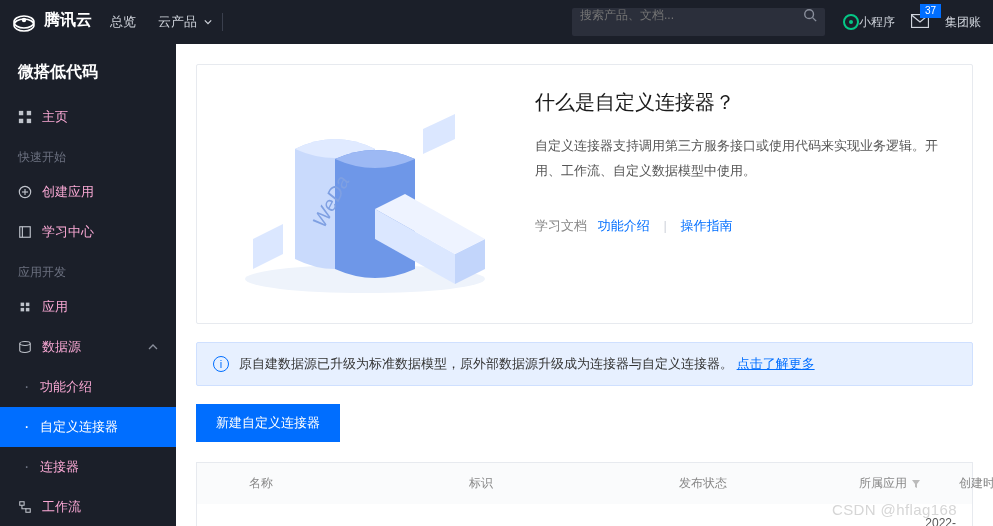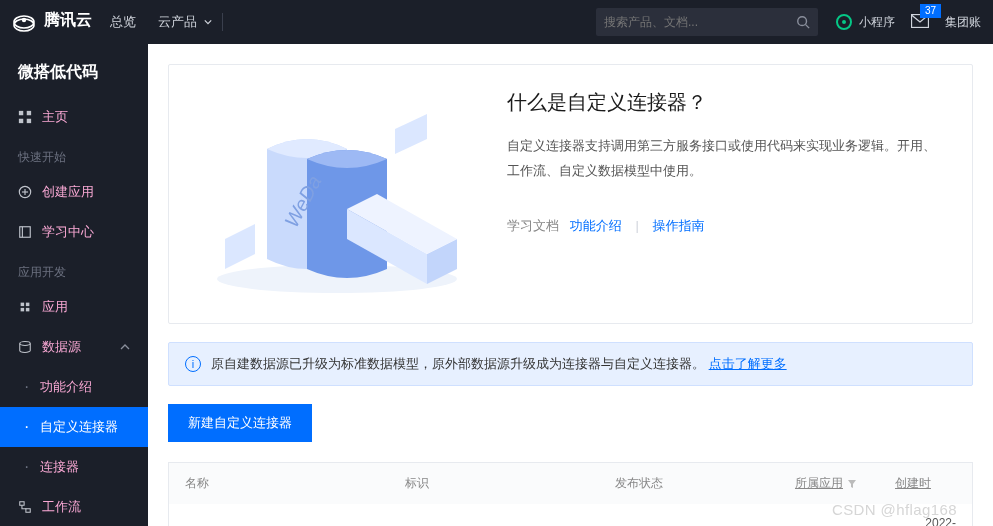"搜索产品、文档..." .search-box { align-items: center -> flex-start; width: 222px -> 253px }
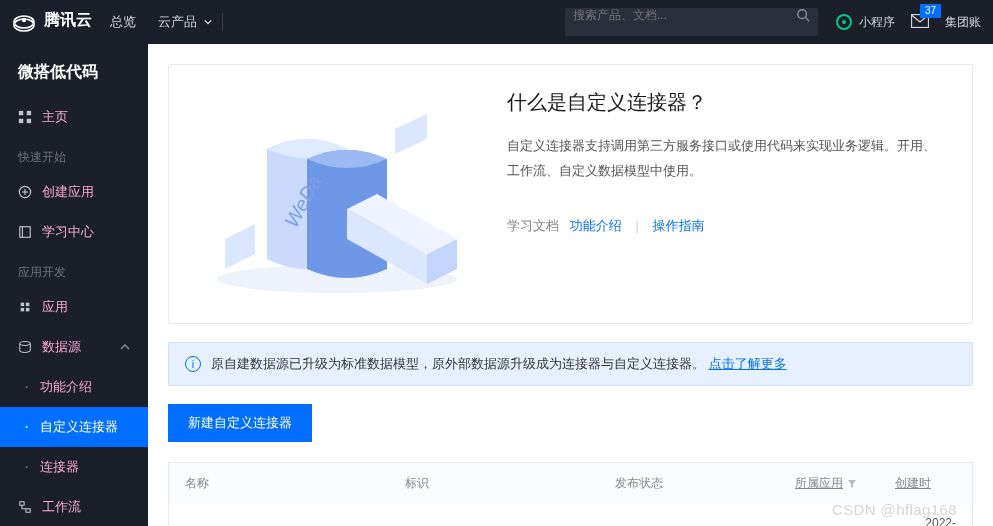"小程序" .mini-prog { gap: 7px -> 0 }
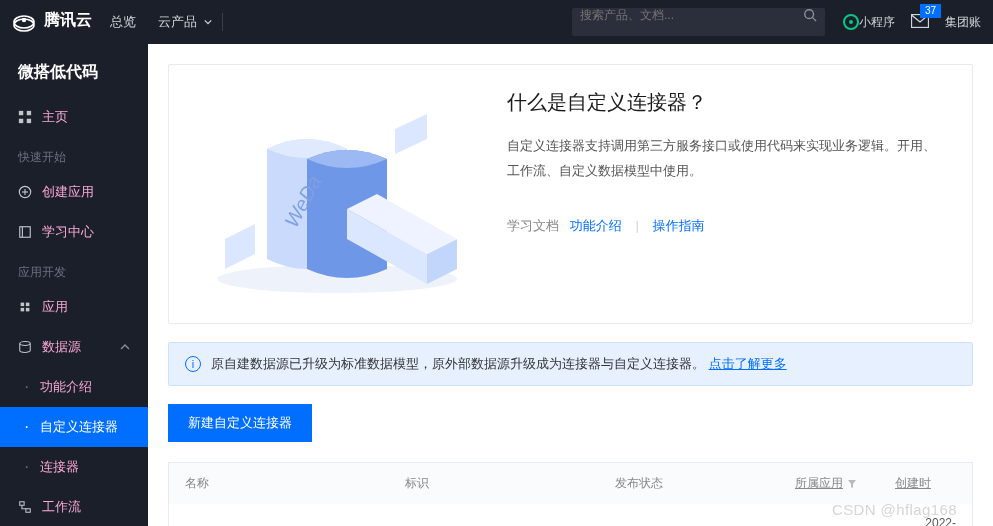"微搭低代码" .sidebar { width: 148px -> 176px }
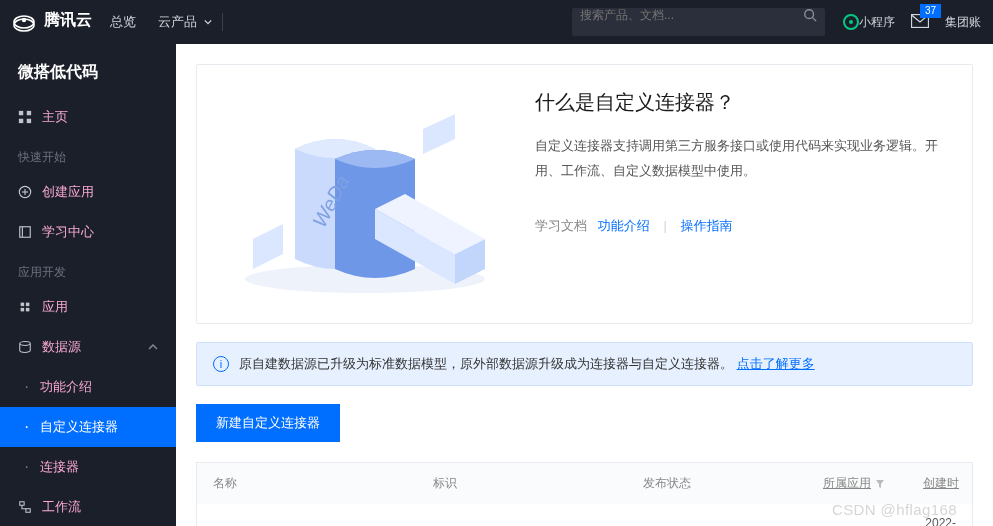"名称" .th1 { margin-left: none -> 36px }
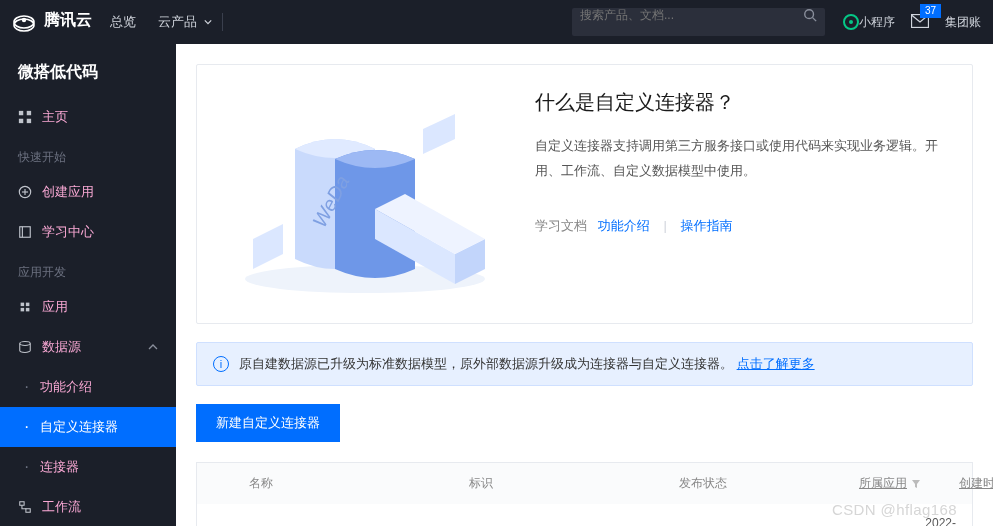"所属应用" .th.sortable { text-decoration: underline -> none }
